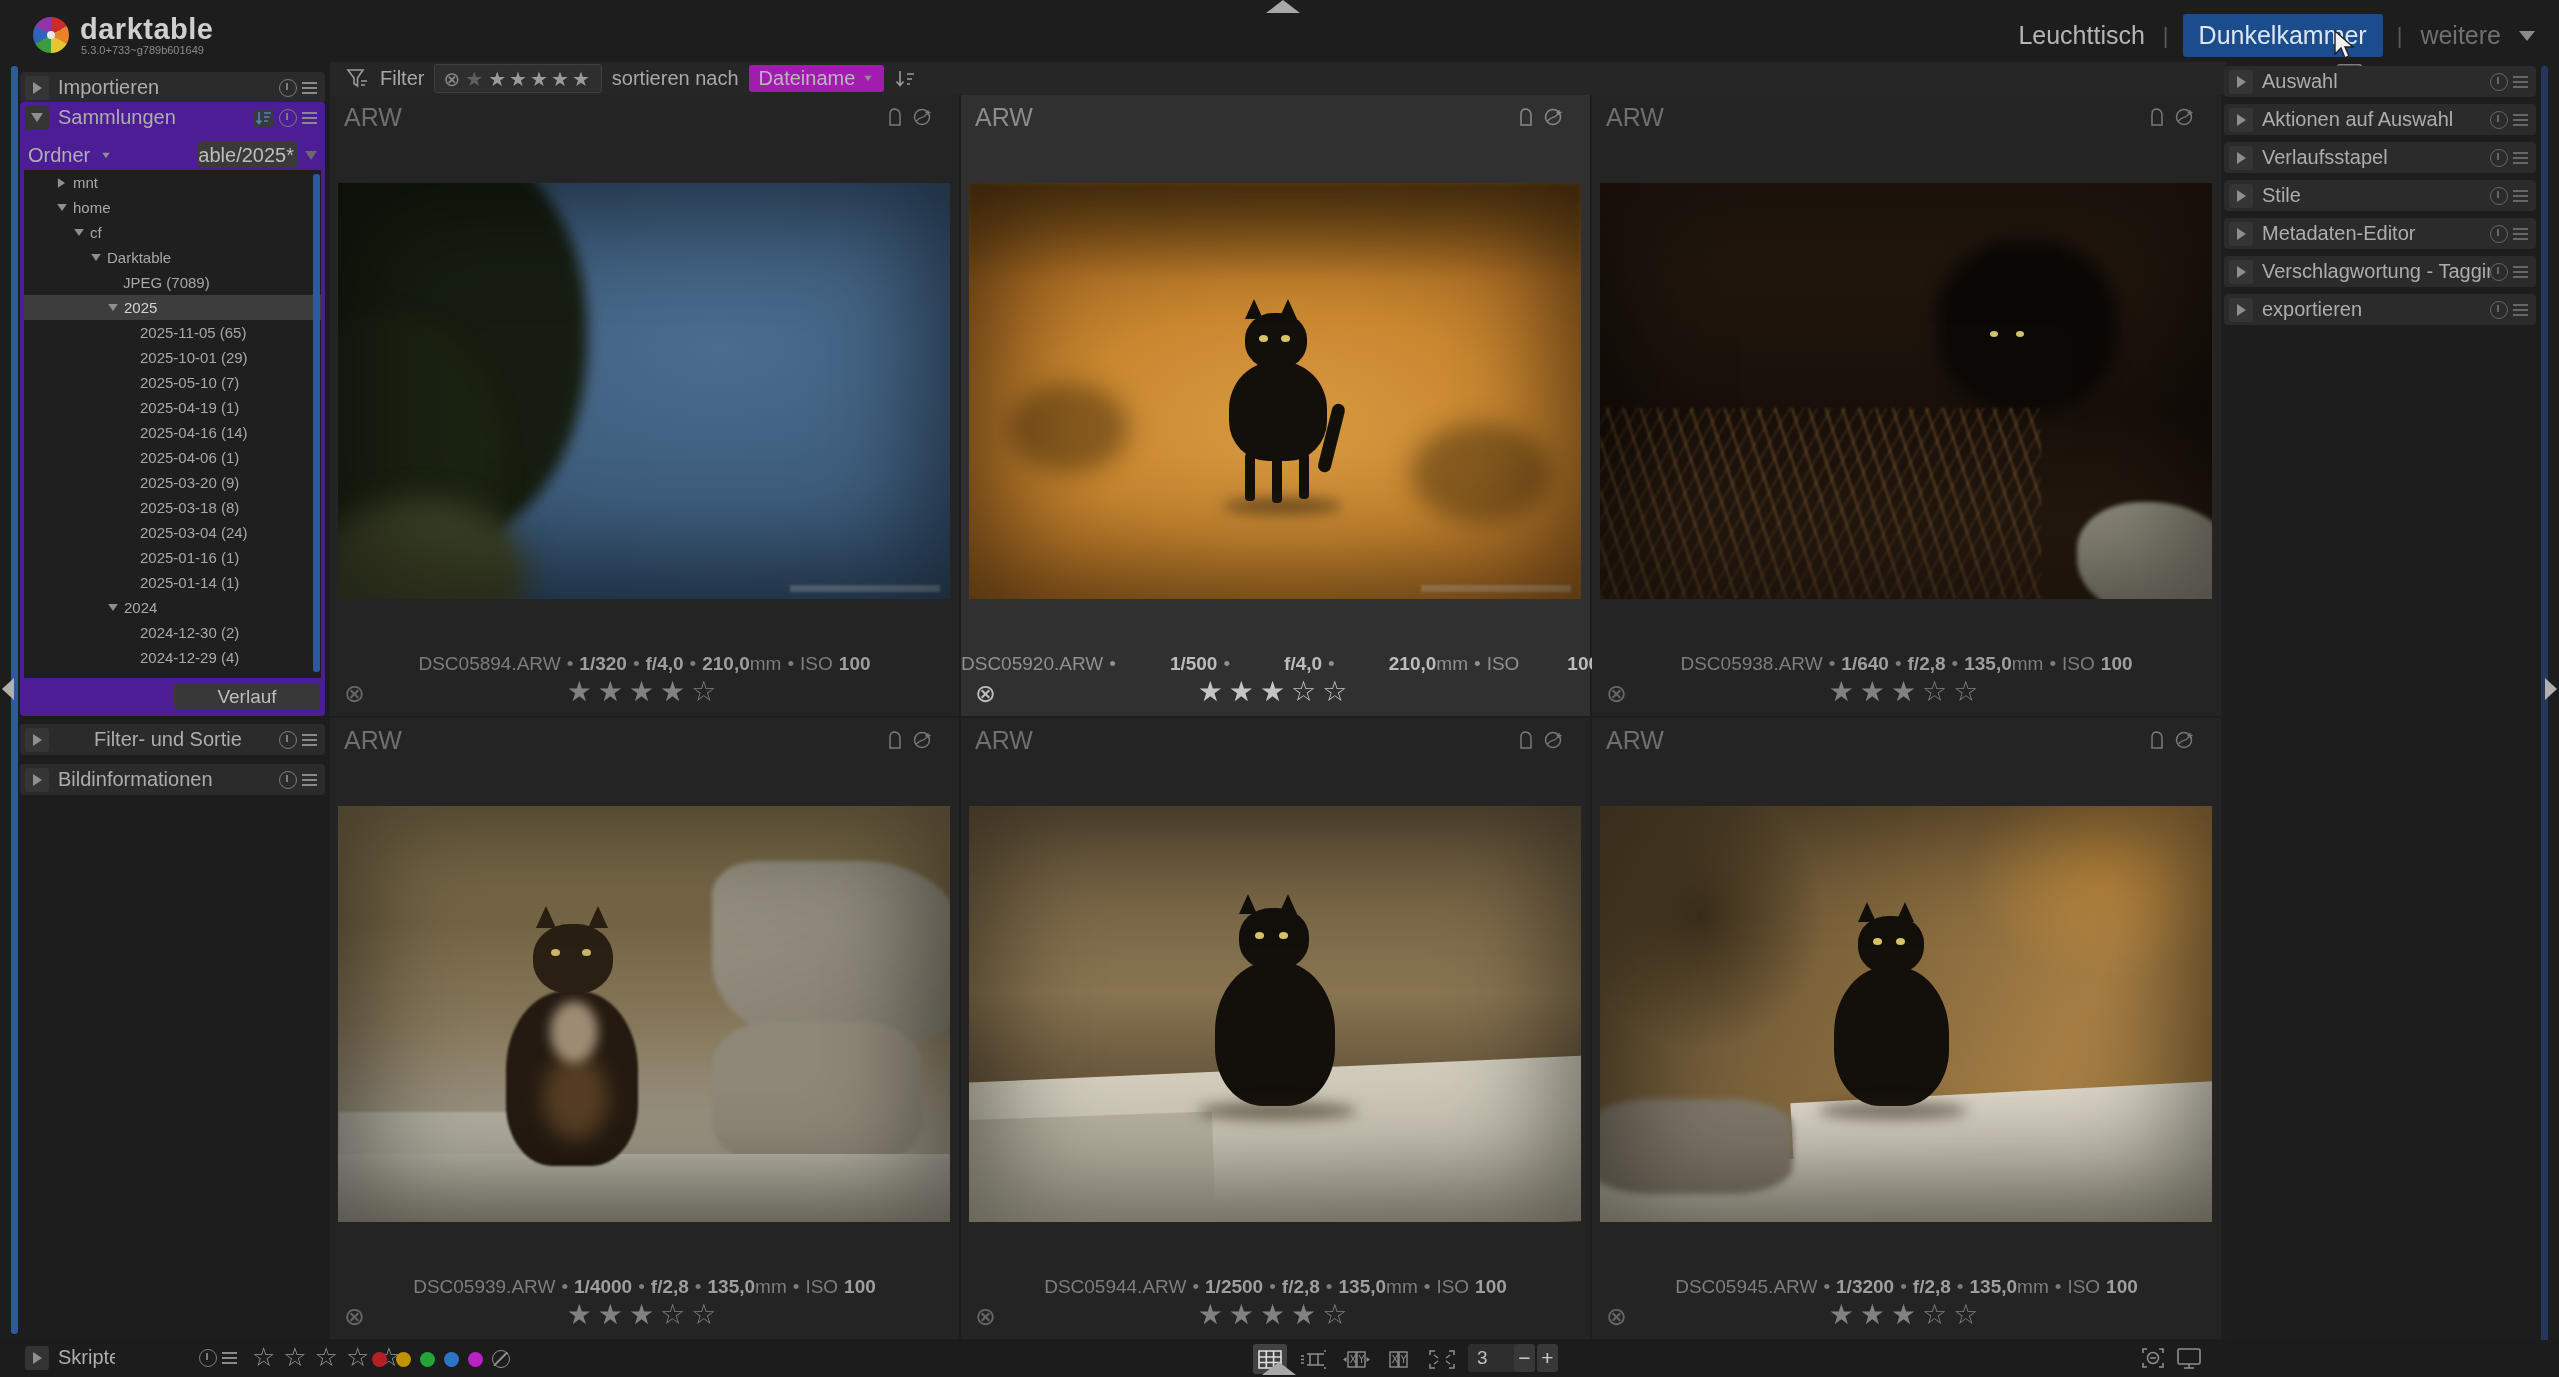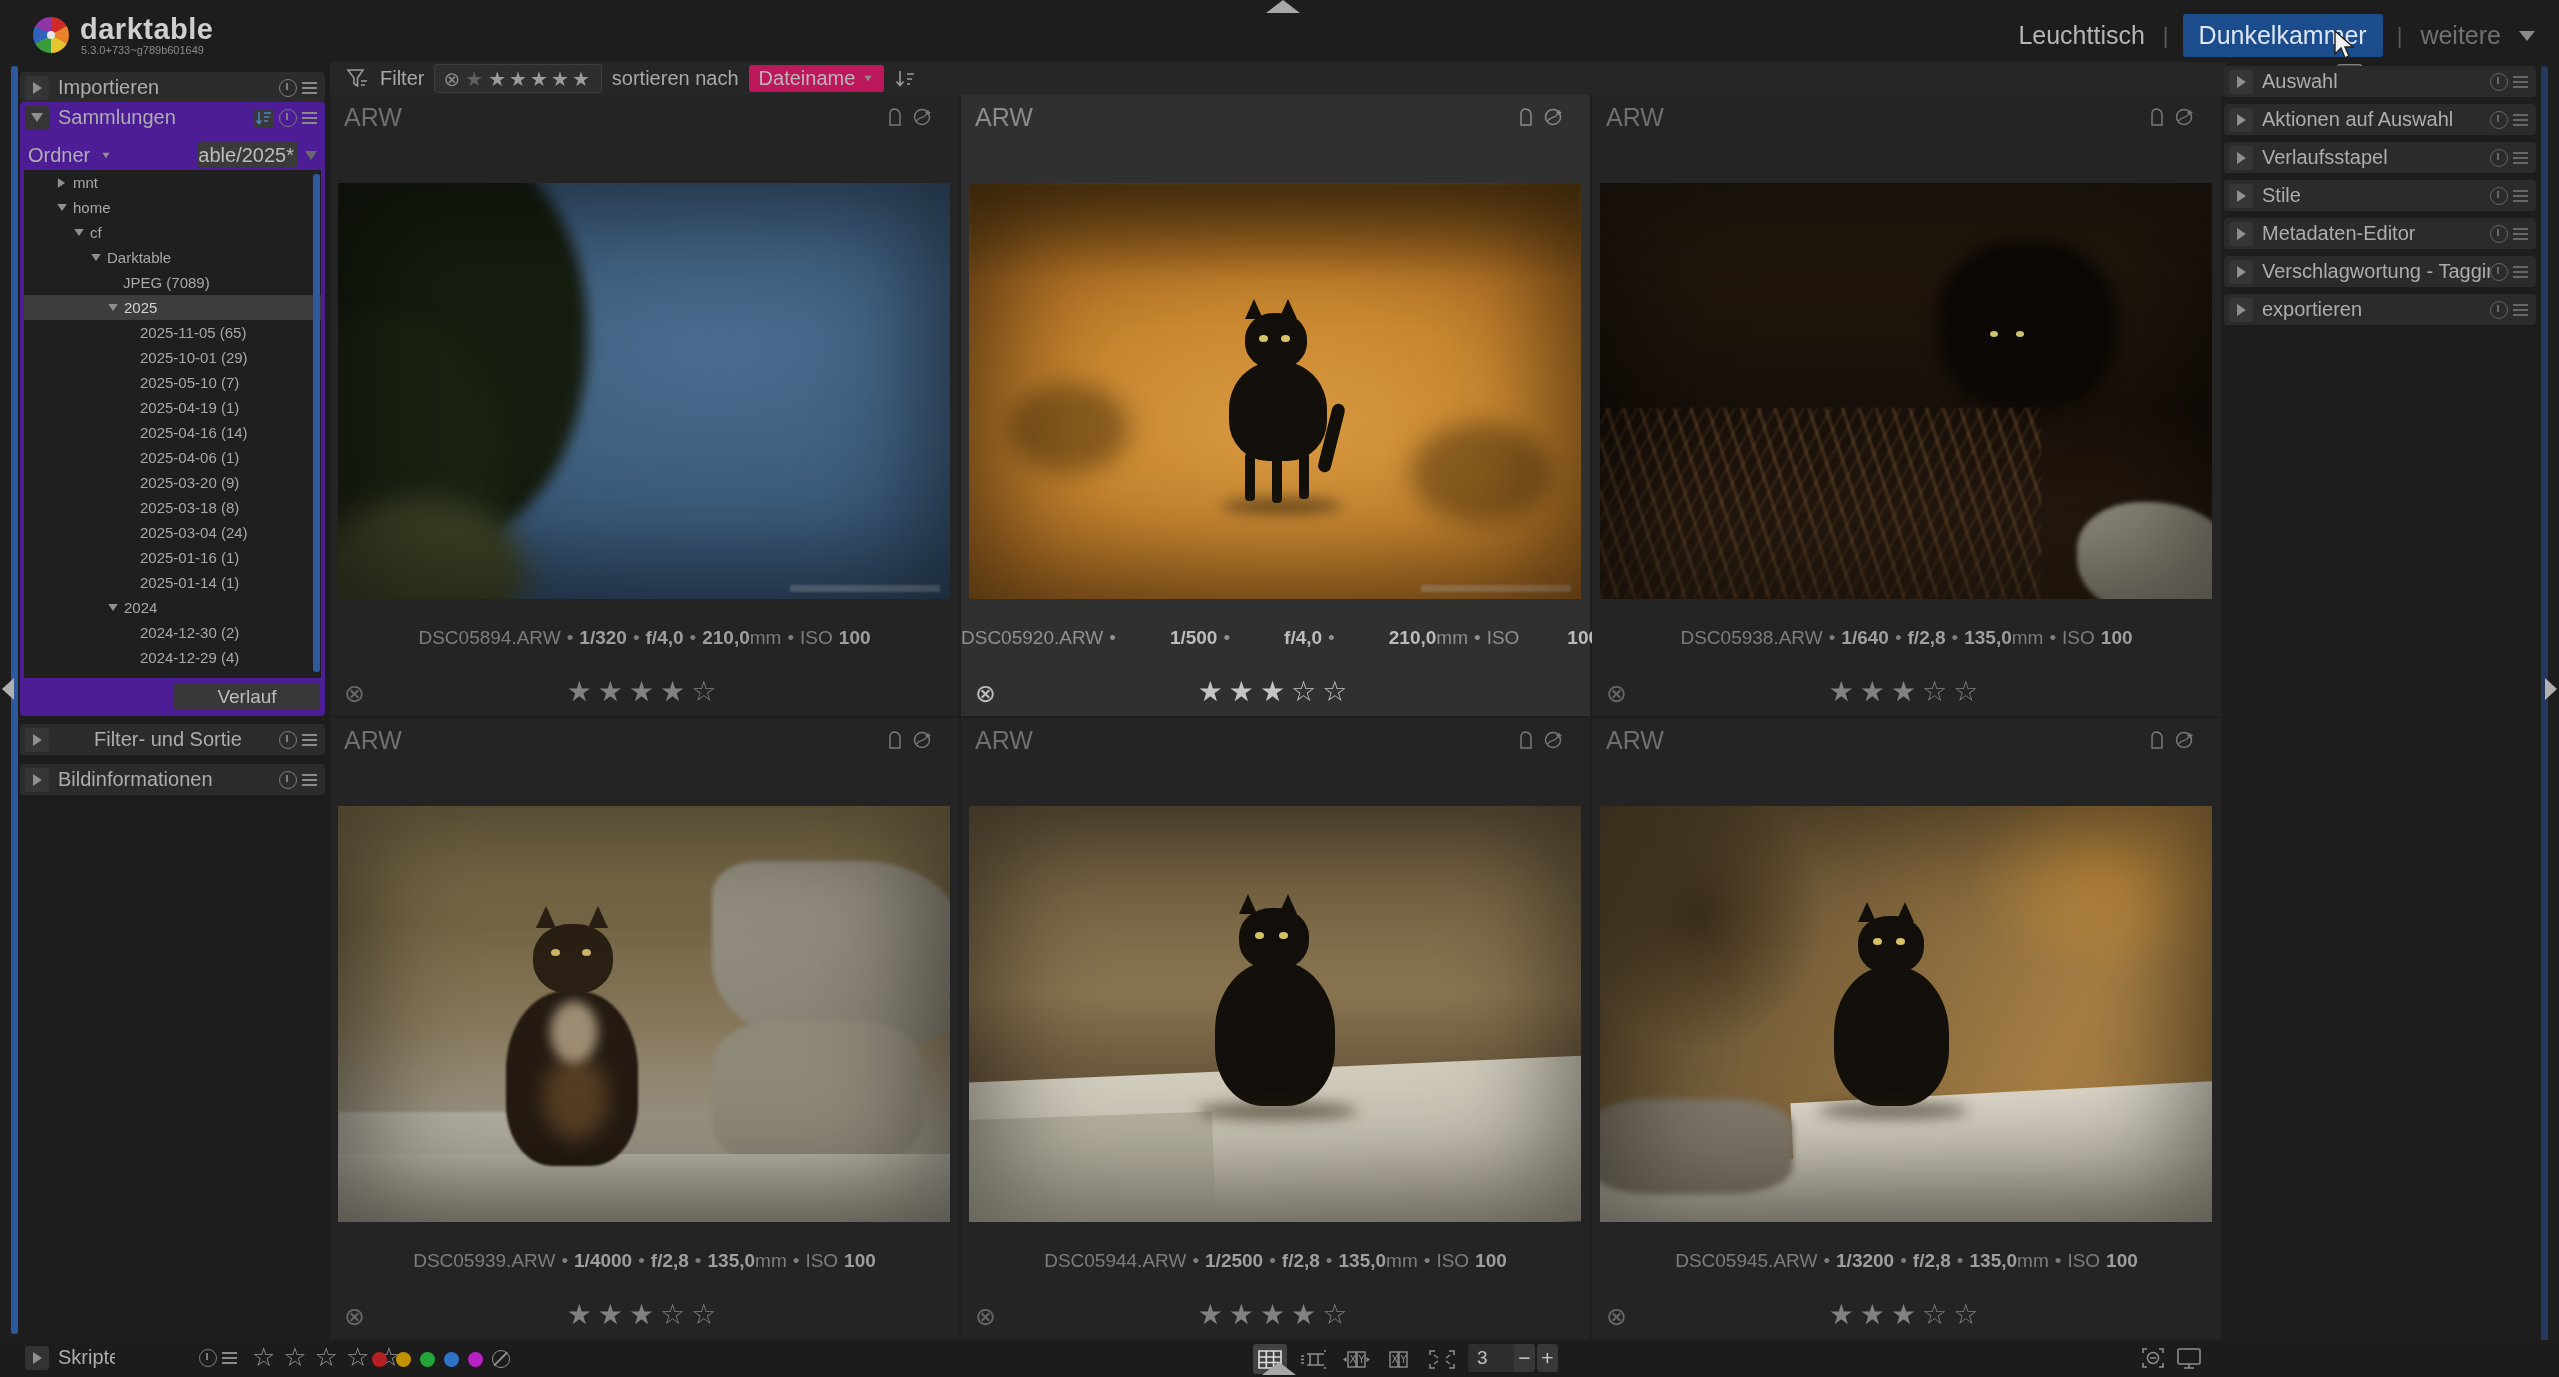"Dateiname" .sort-combo { background: #be185d -> #a21caf }
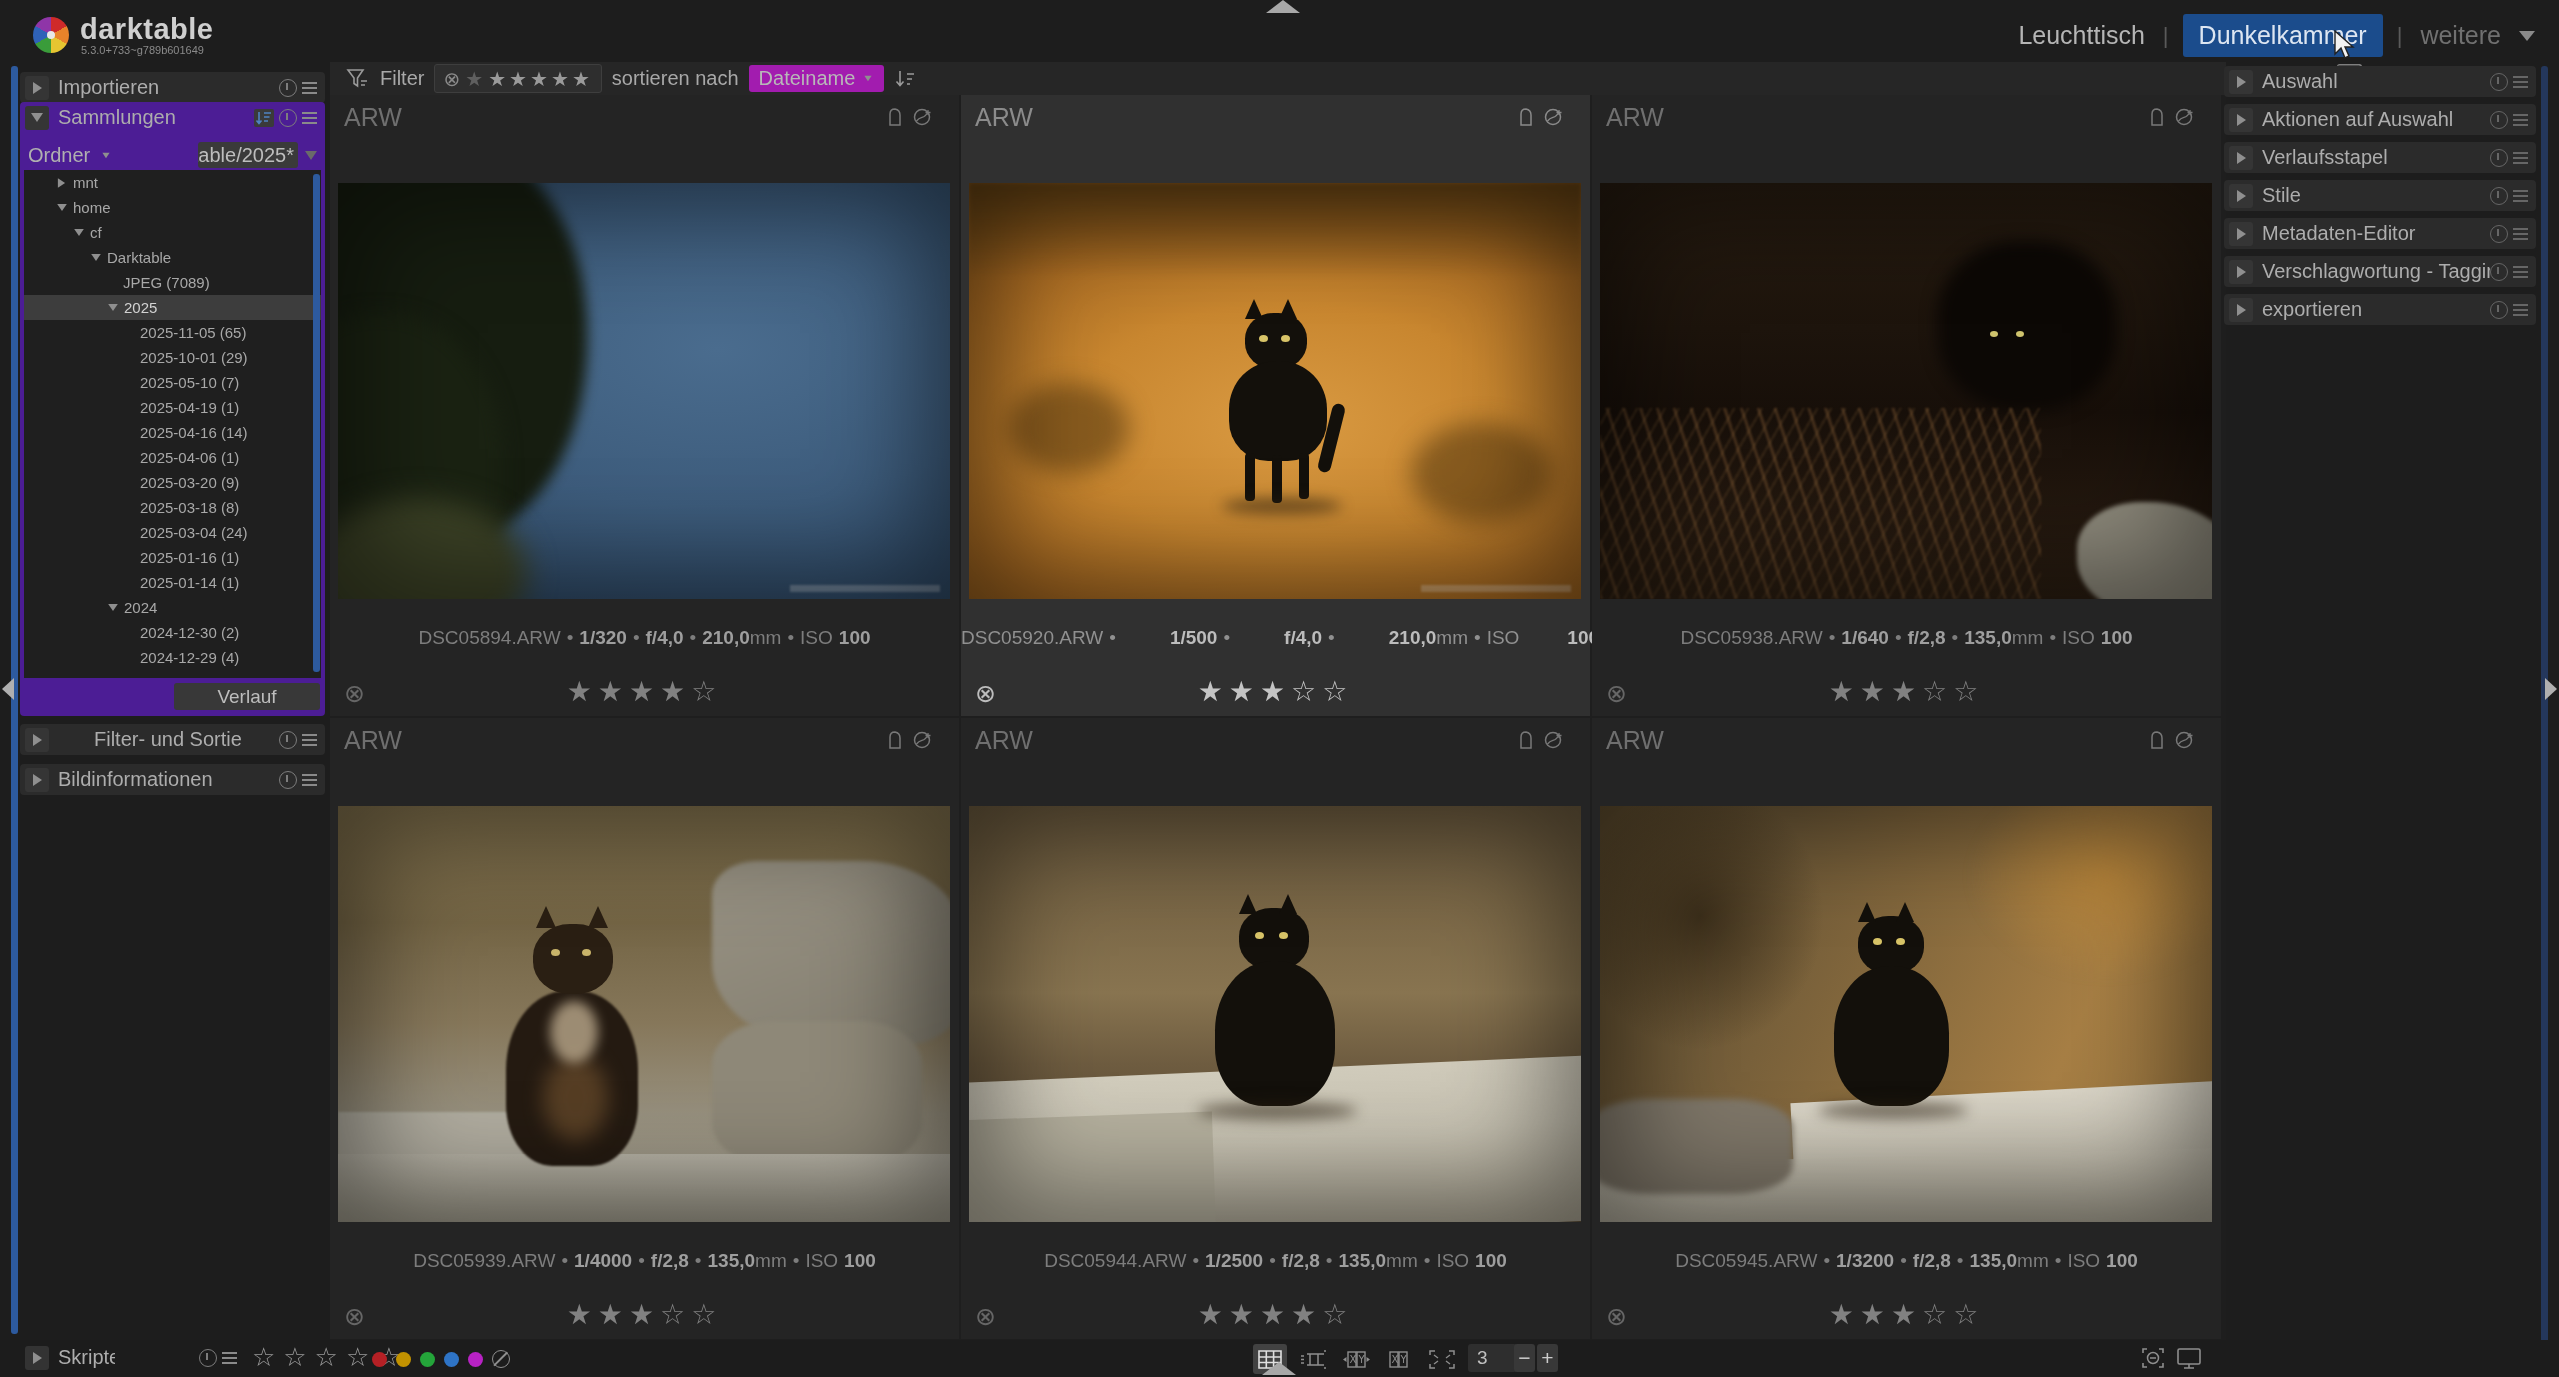"DSC05894.ARW • 1/320 • f/4,0" .cmeta { top: 532px -> 558px }
